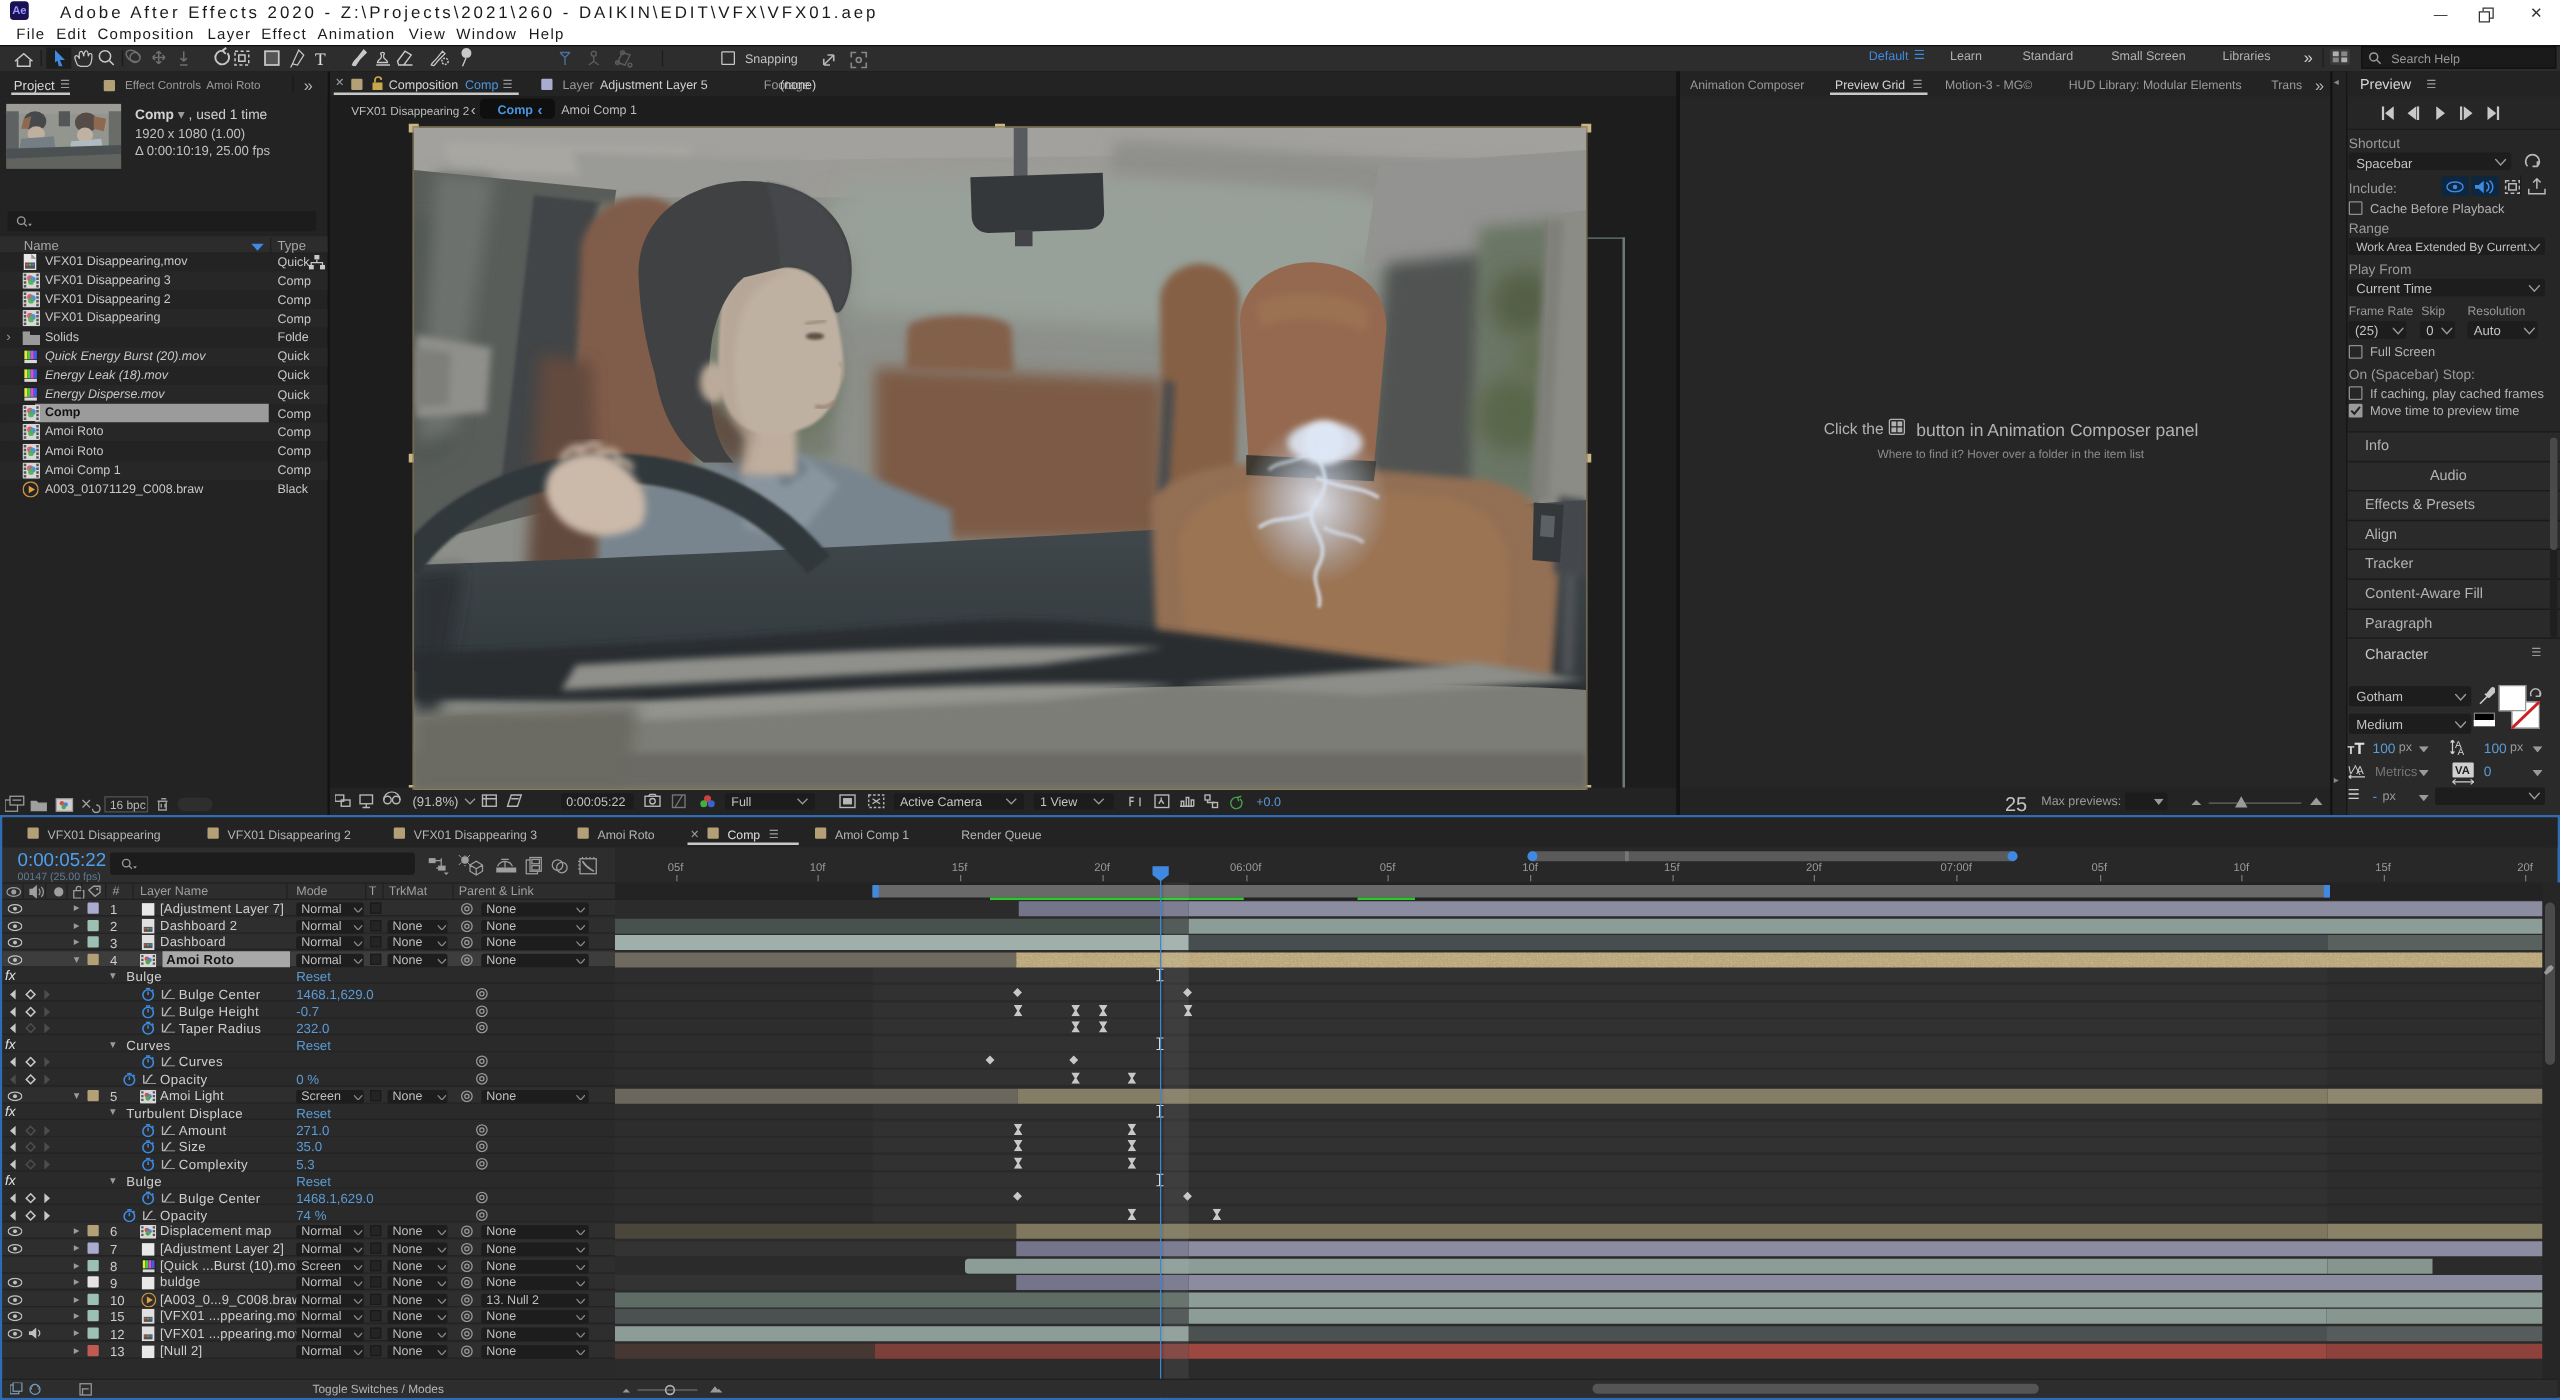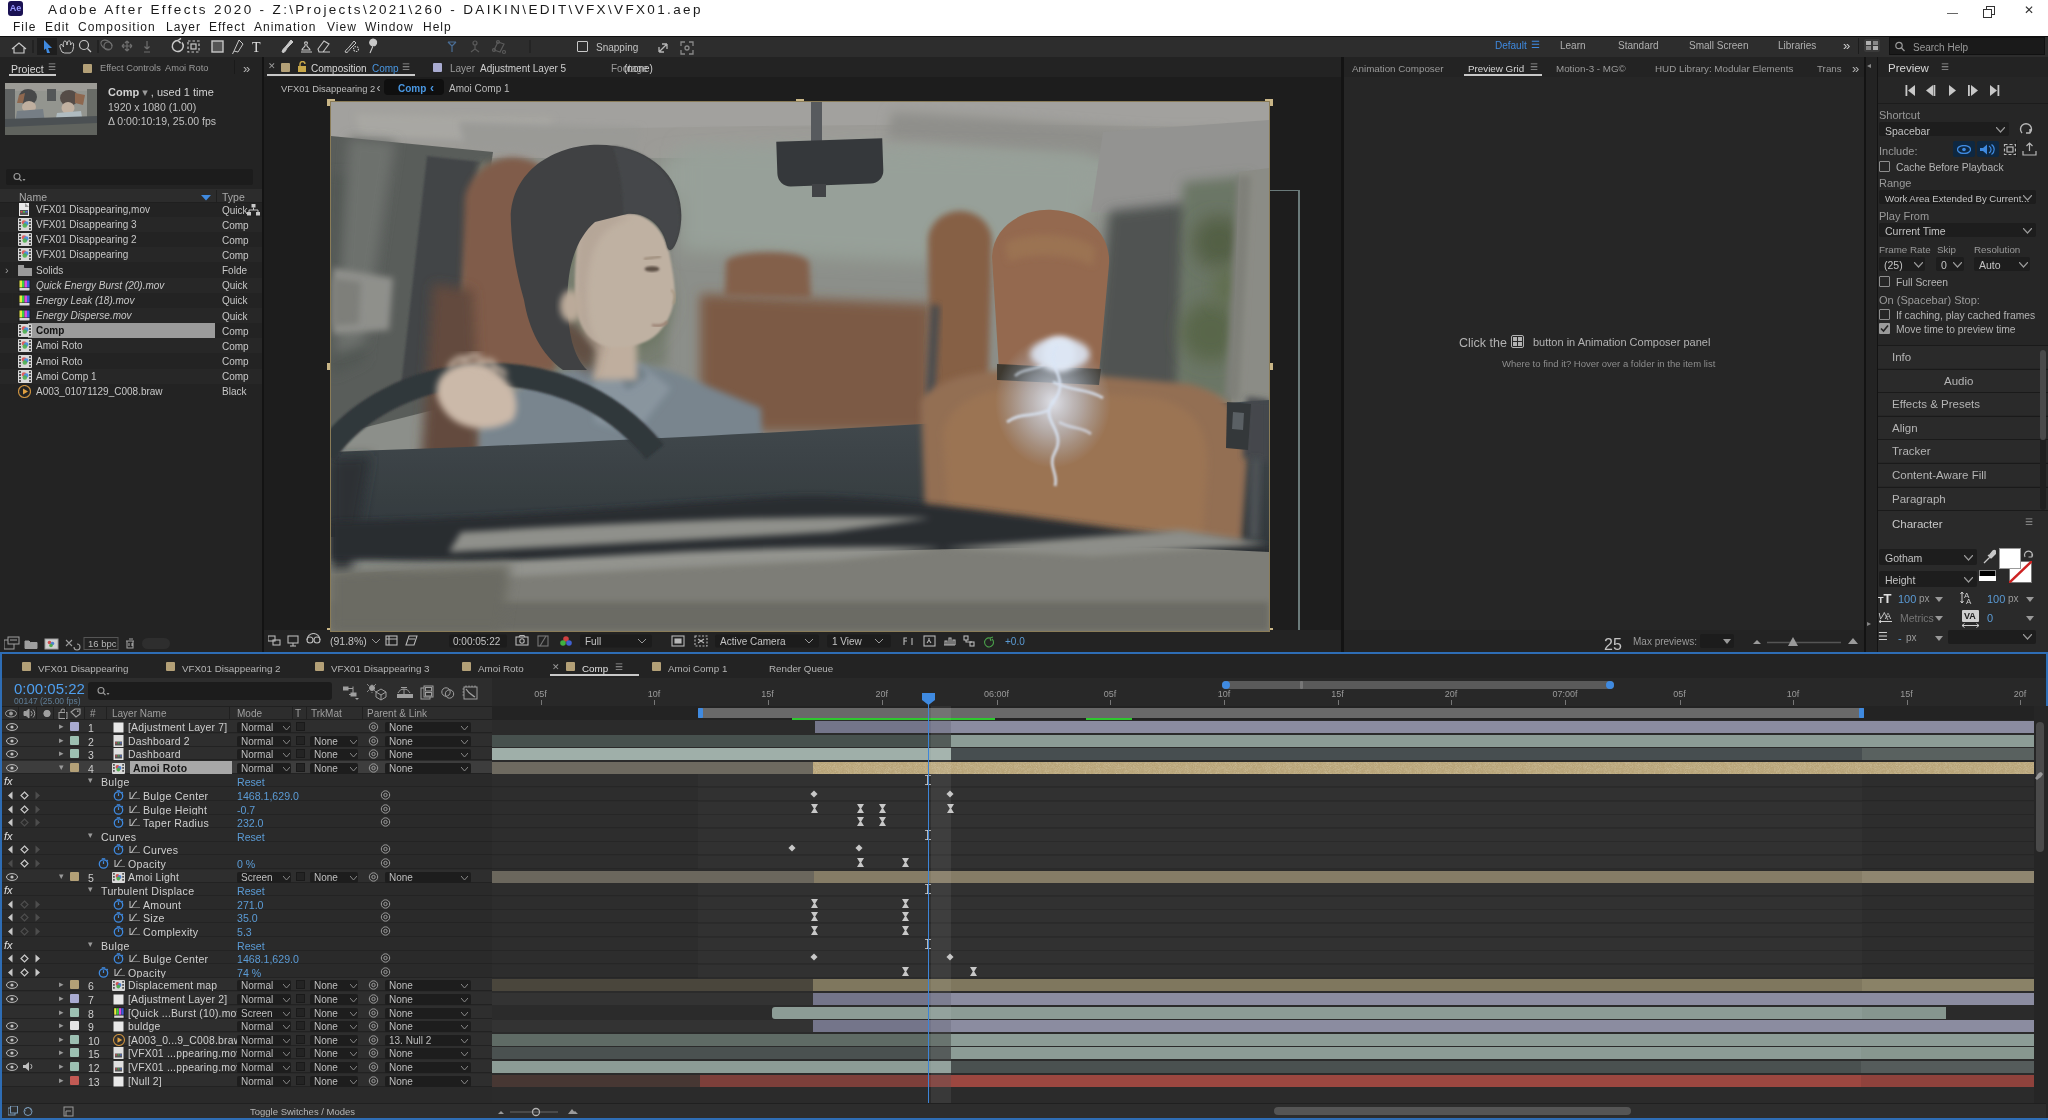"button in Animation Composer panel" div.ab { font-size: 11px -> 14px }
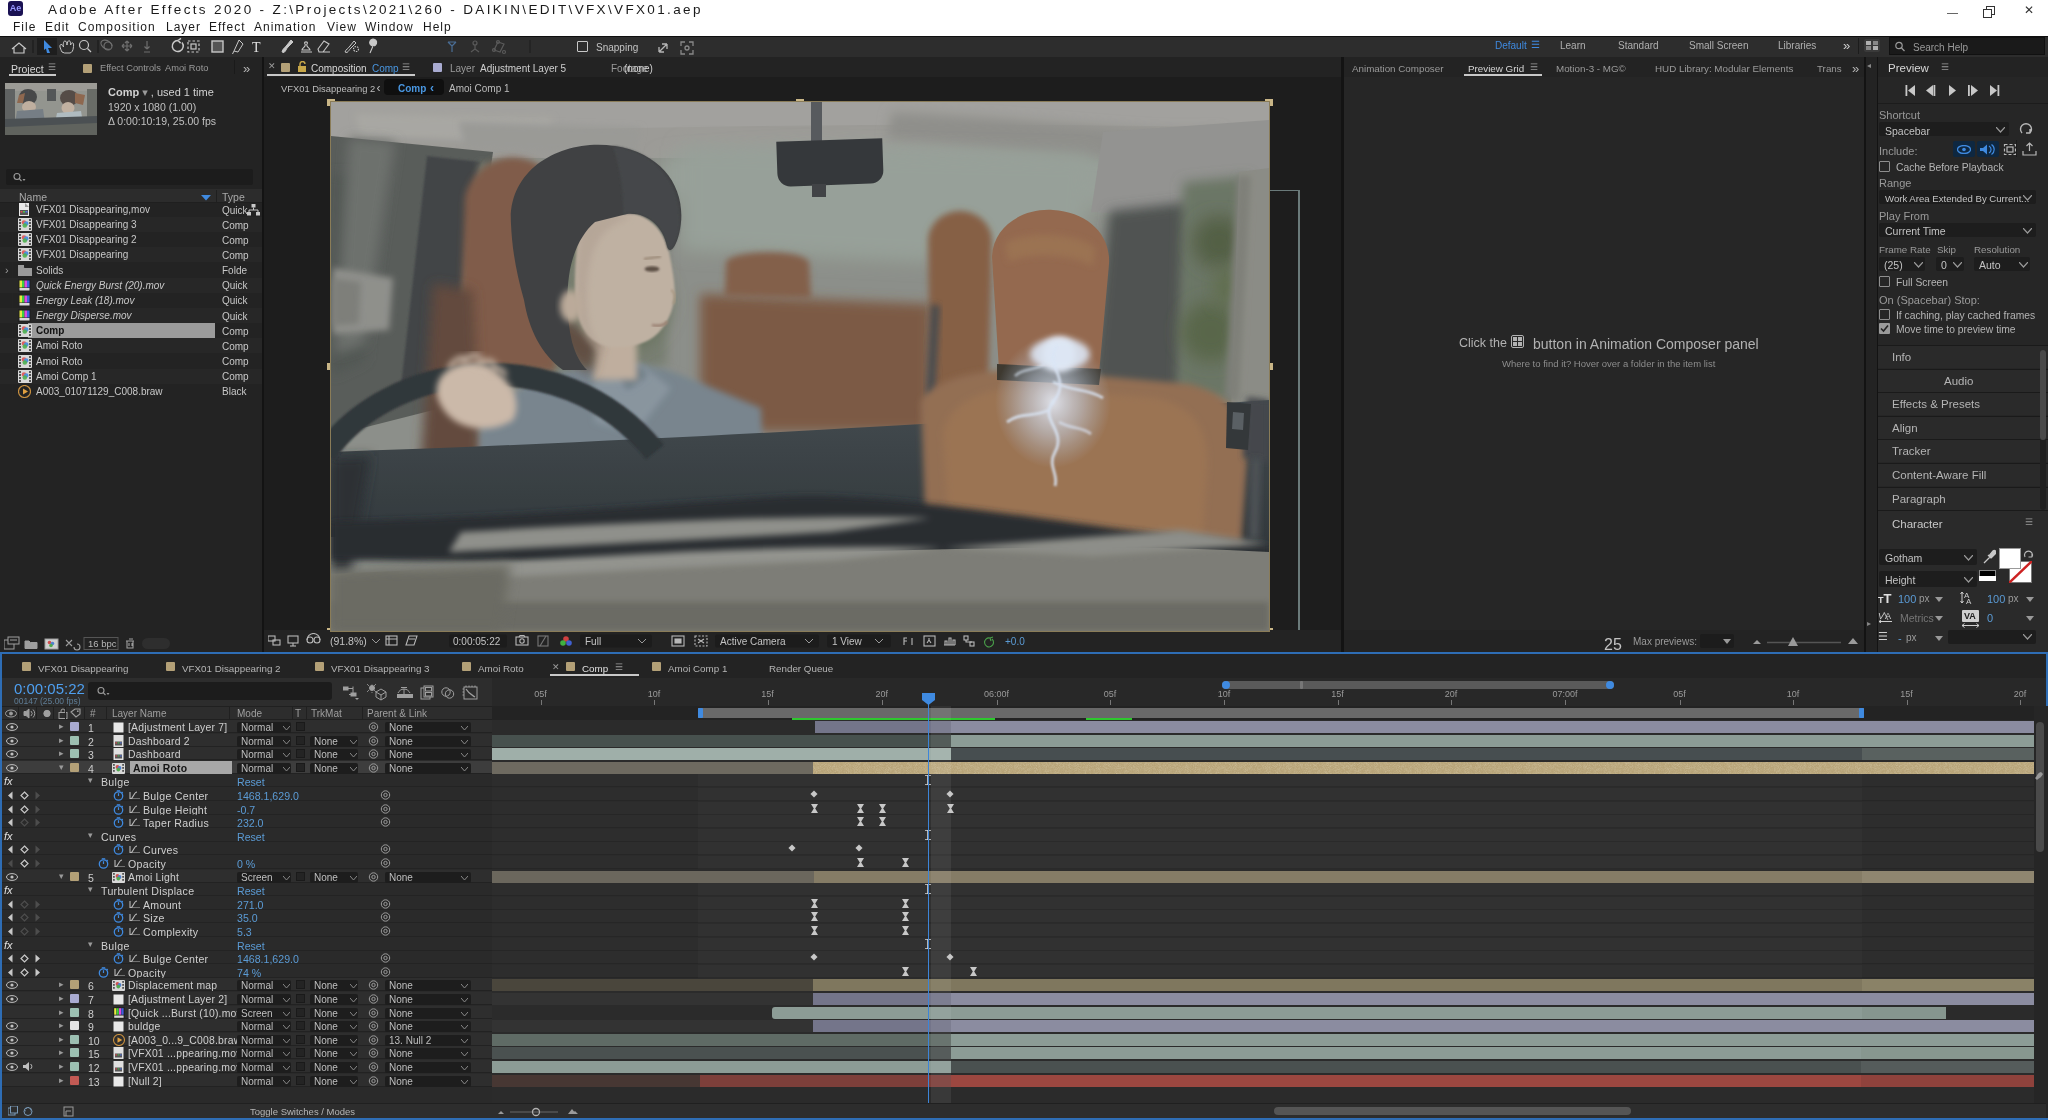"Height" div.ab { text: Height -> Medium }
